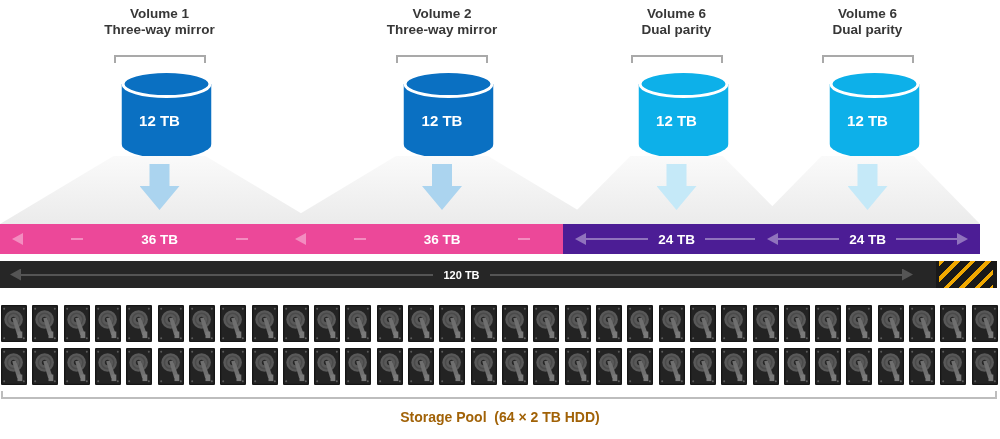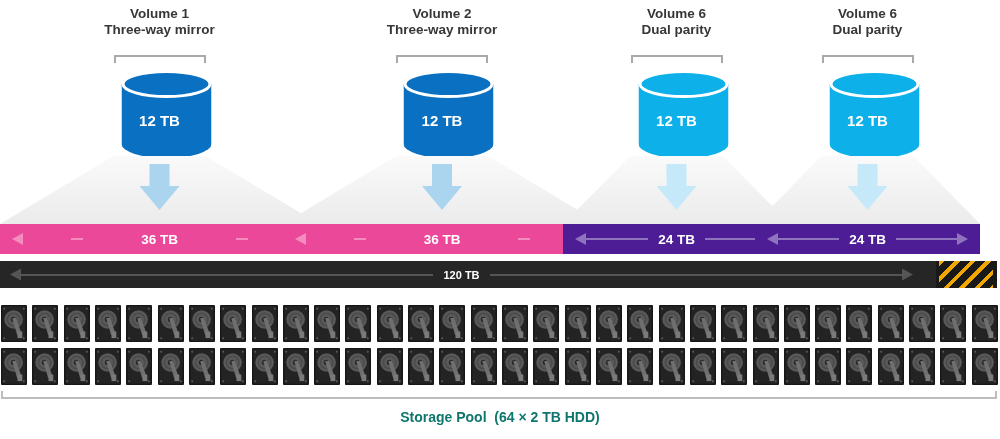"Storage Pool (64 × 2" .pool-label { color: #0f766e -> #a16207 }
